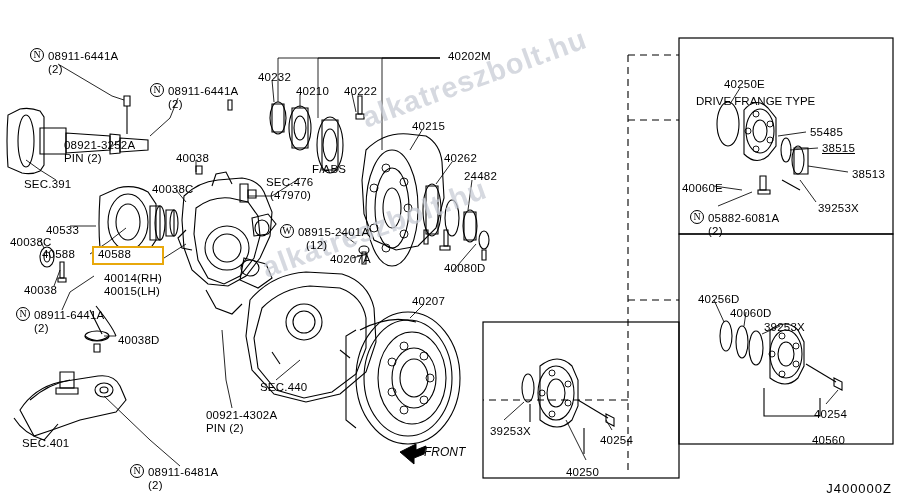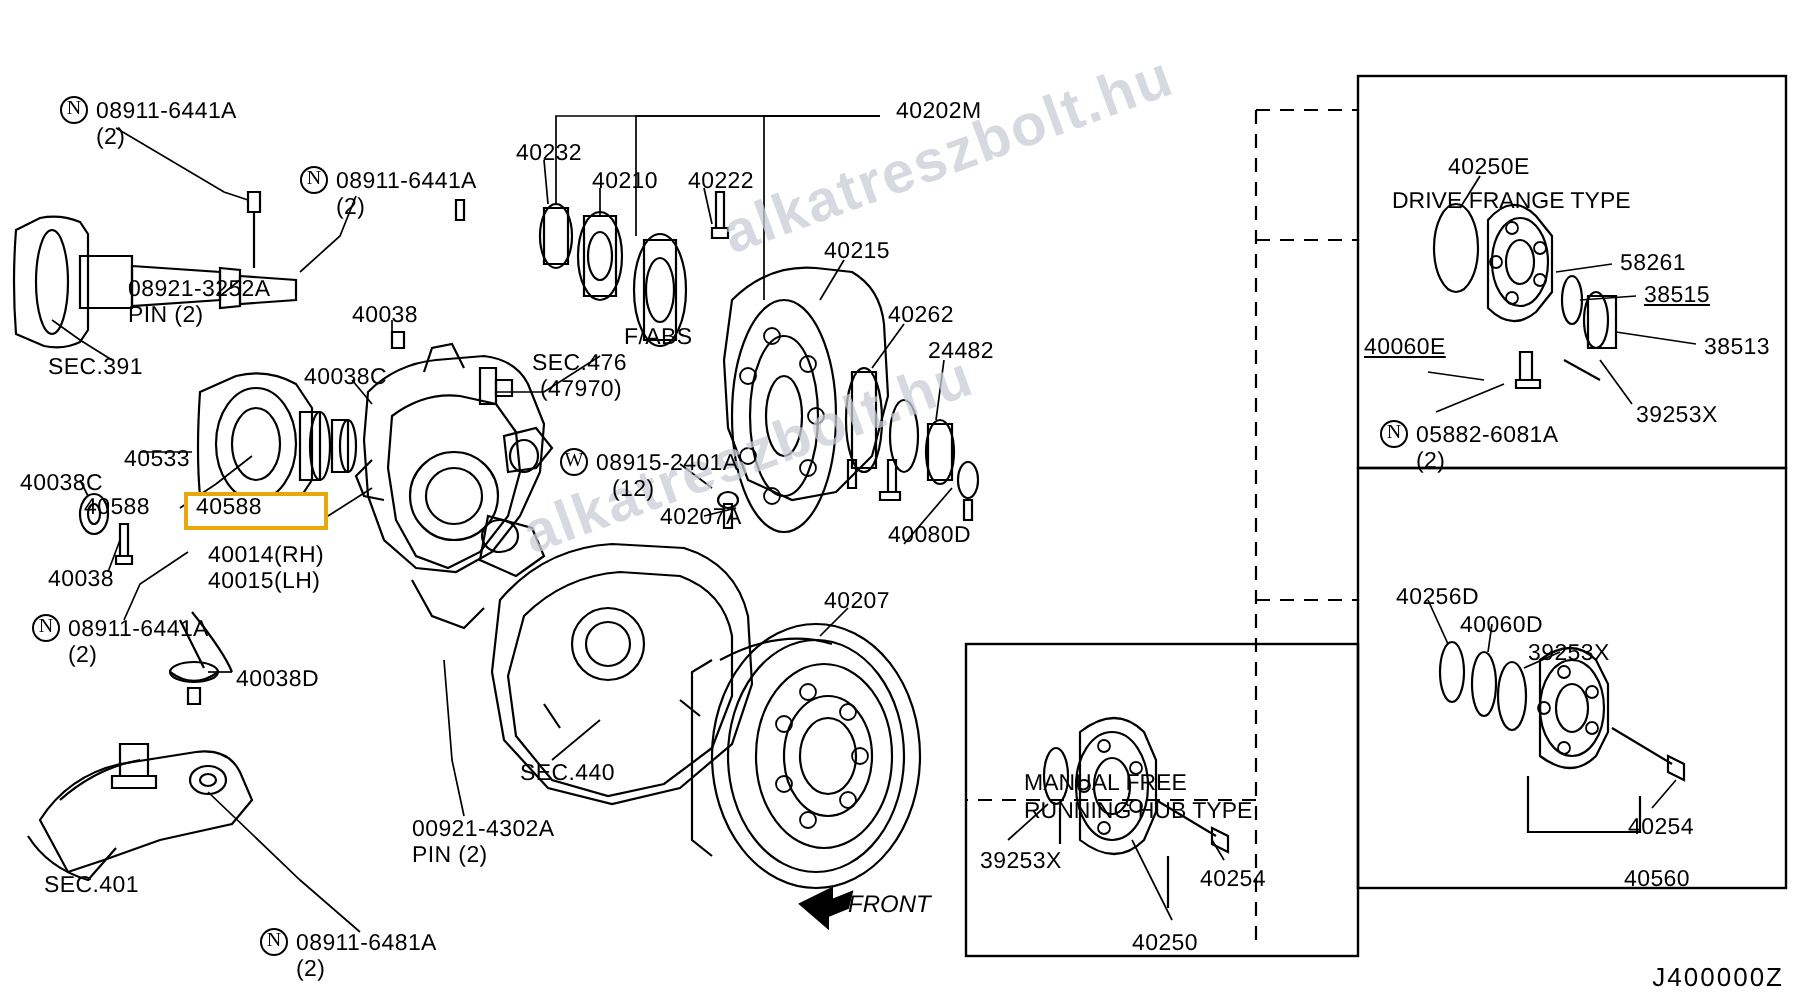"58261" div.lbl { text: 58261 -> 55485 }
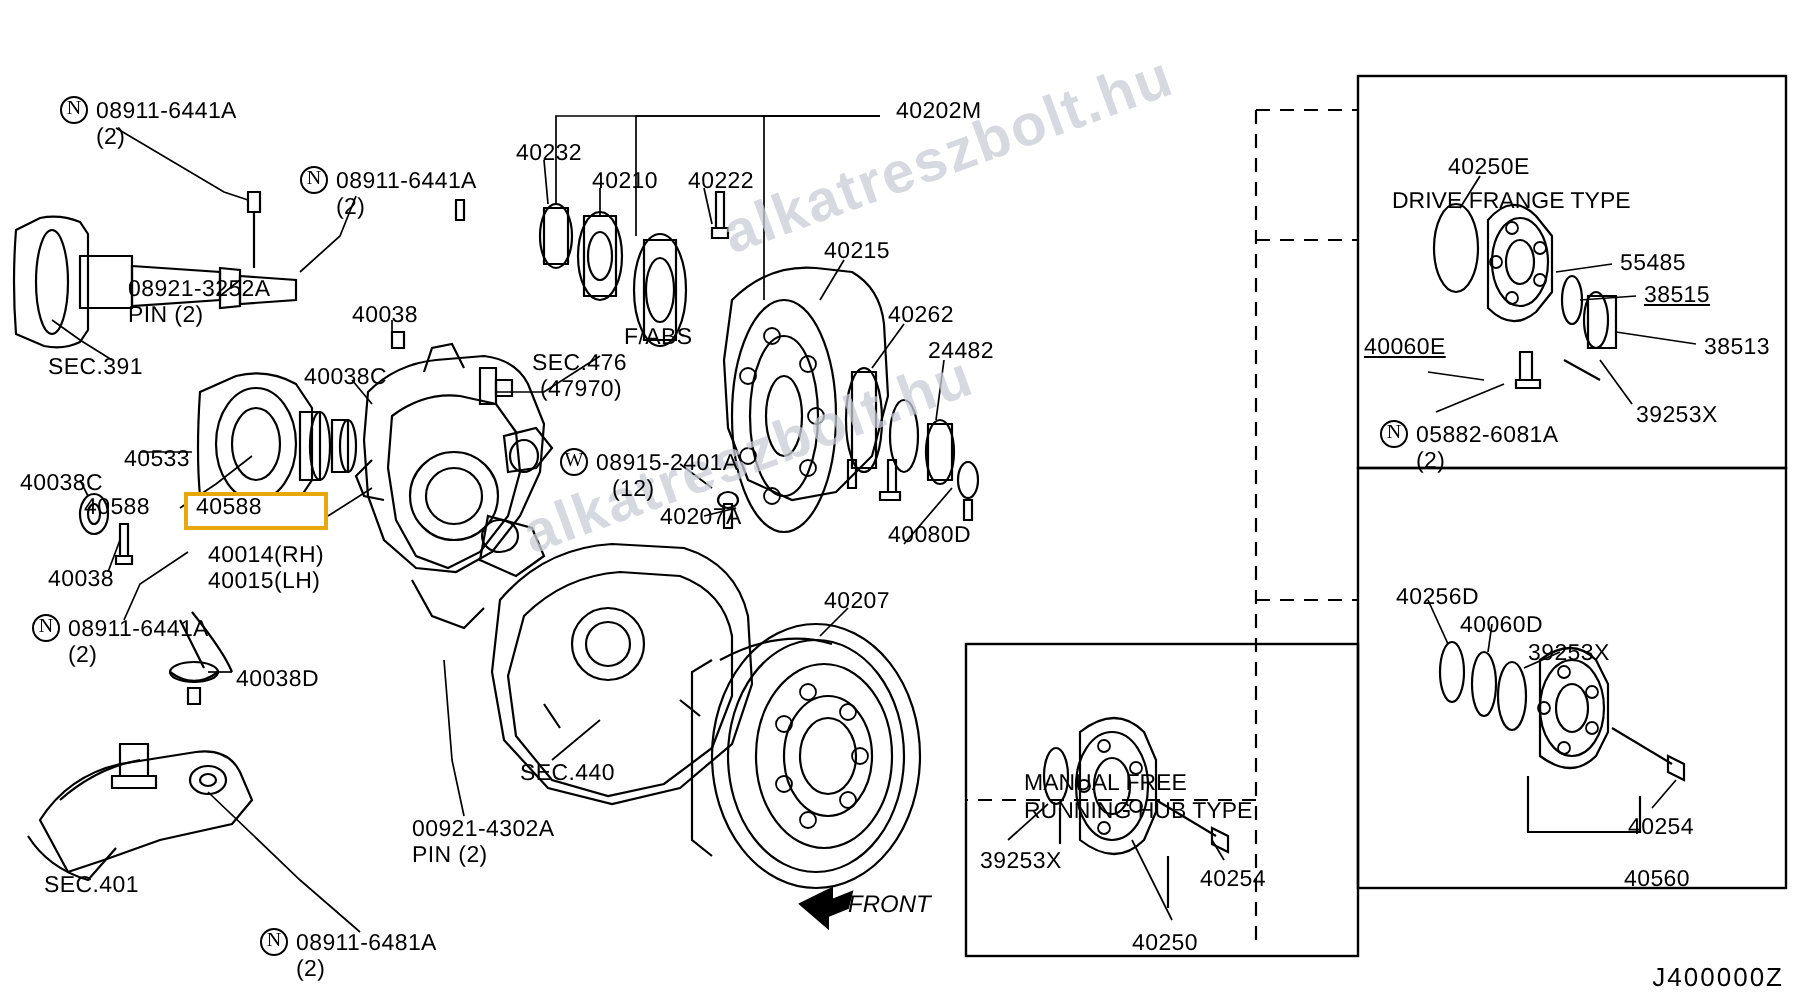"40060E" div.lbl { text-decoration: underline -> none; top: 168px -> 182px }
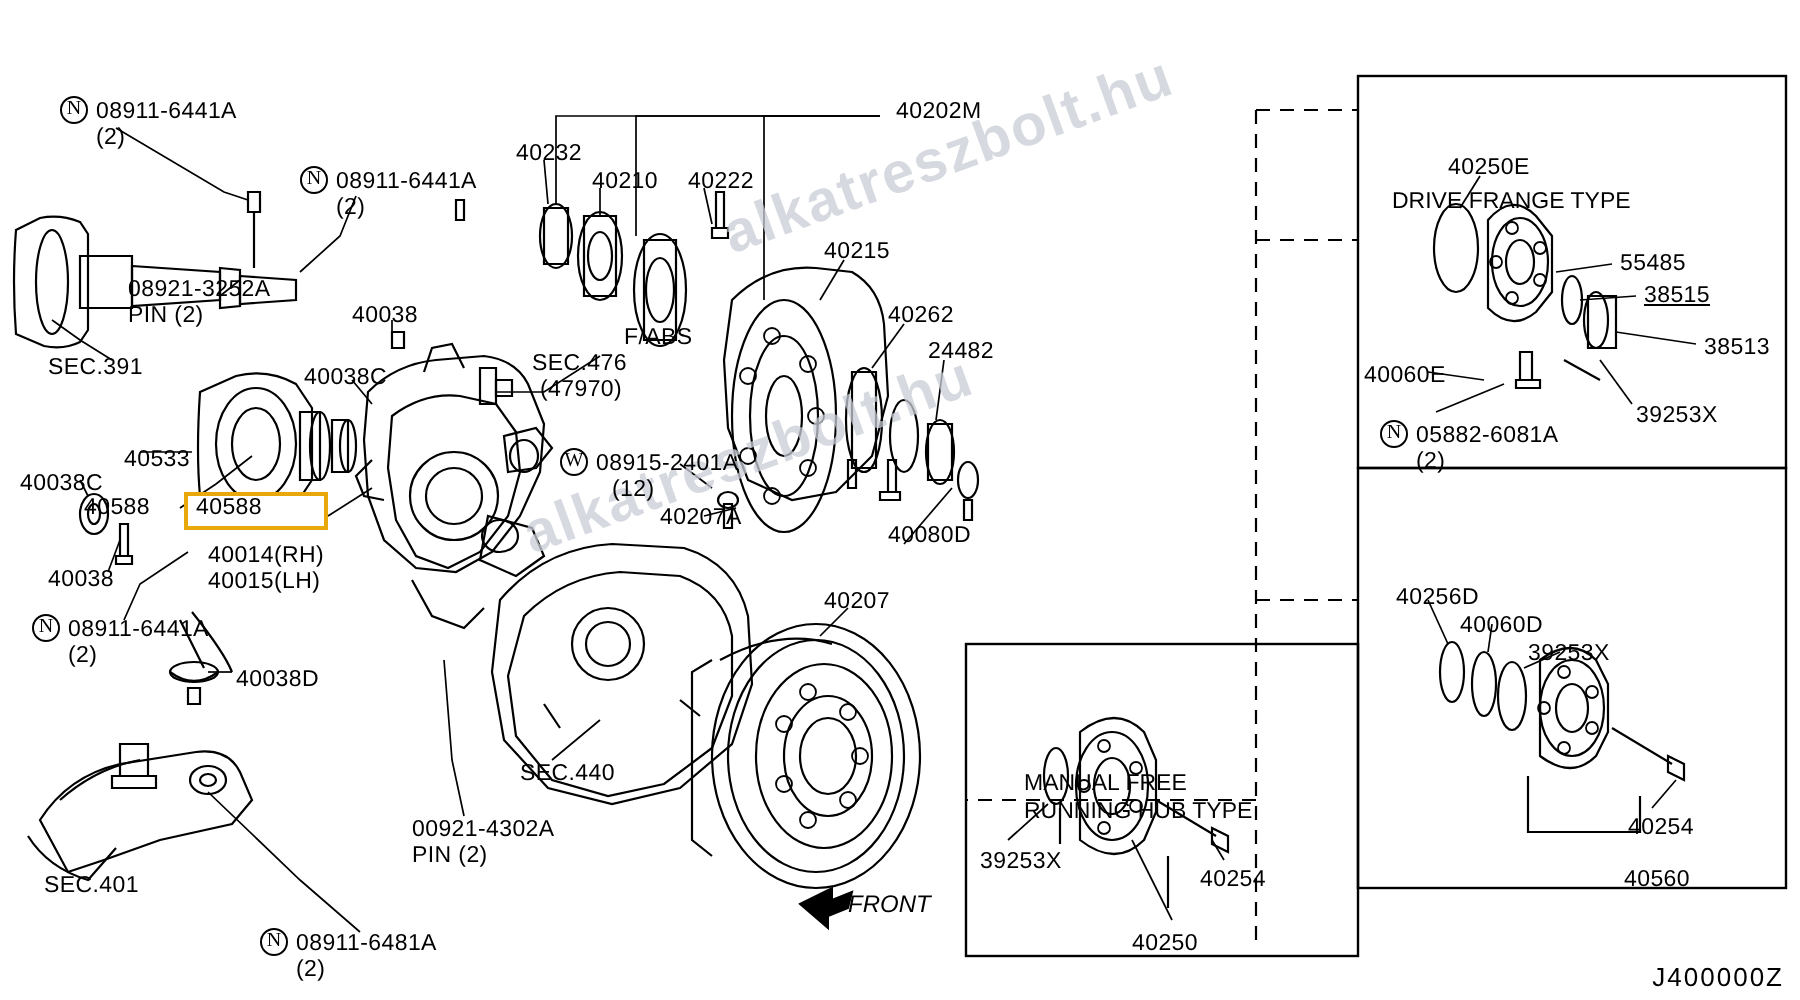"40533" div.lbl { left: 62px -> 46px }
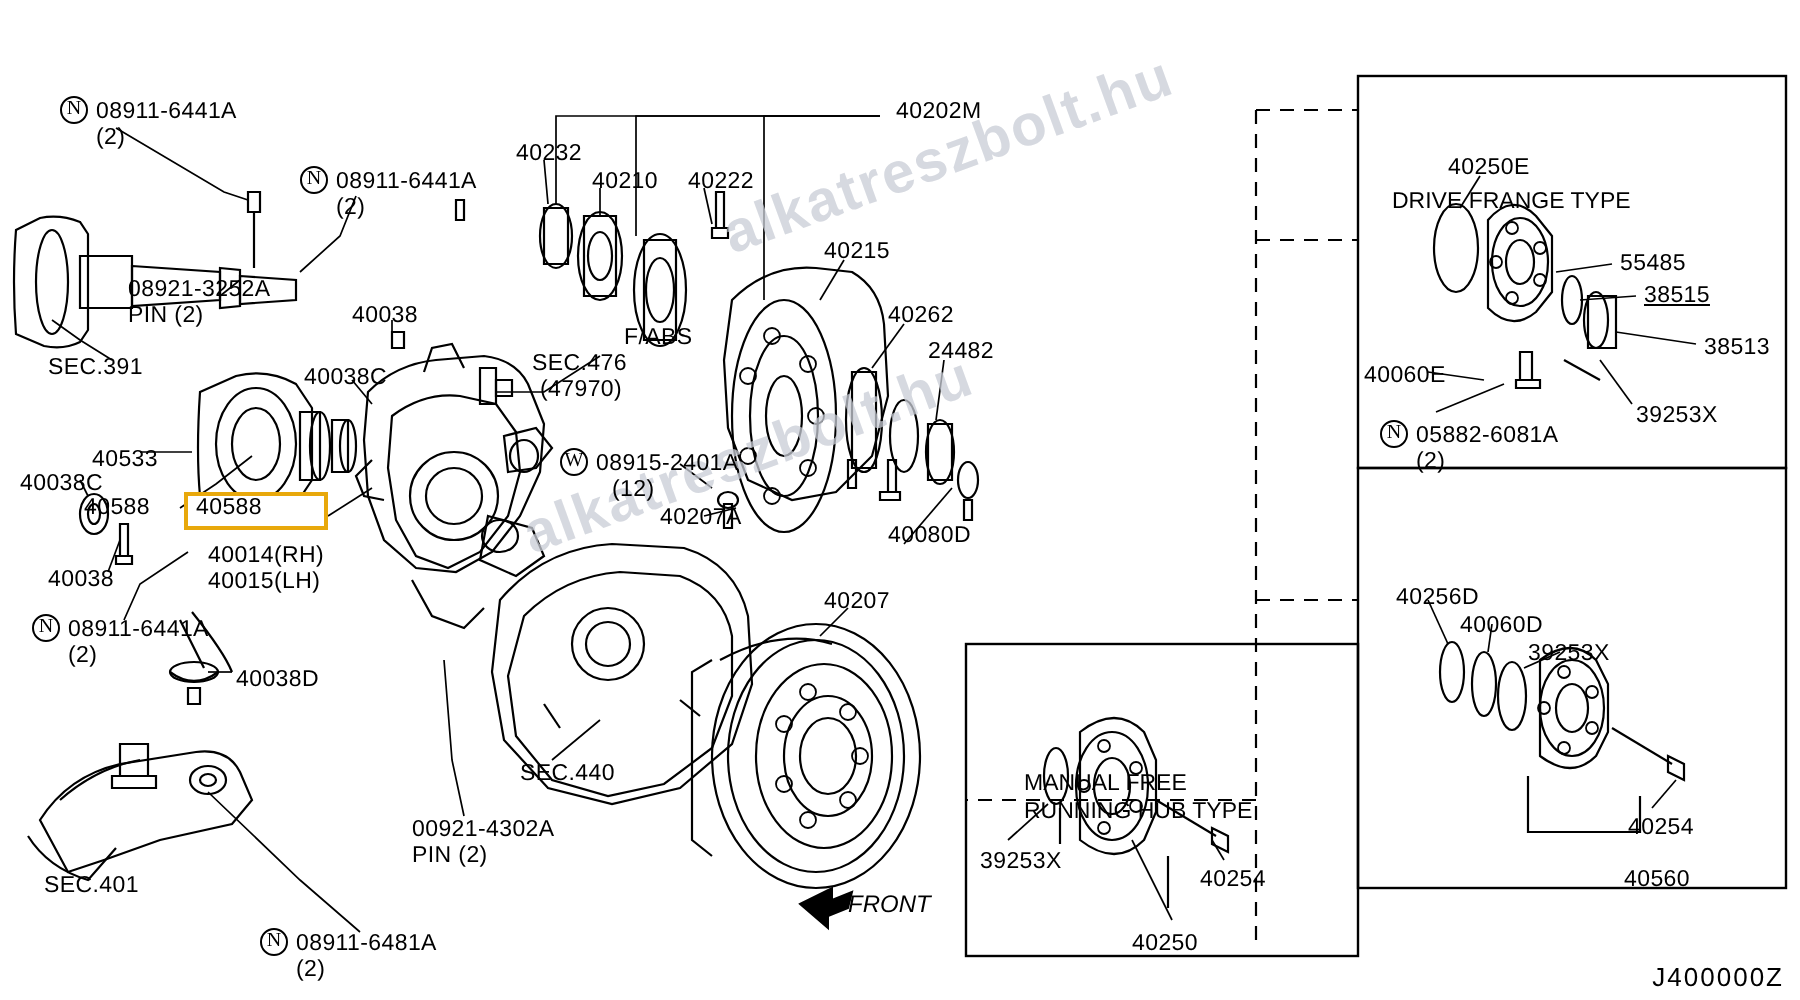"MANUAL FREE" div.boxttl { html: <div>MANUAL FREE RUNNING HUB TYPE</div> -> none }
